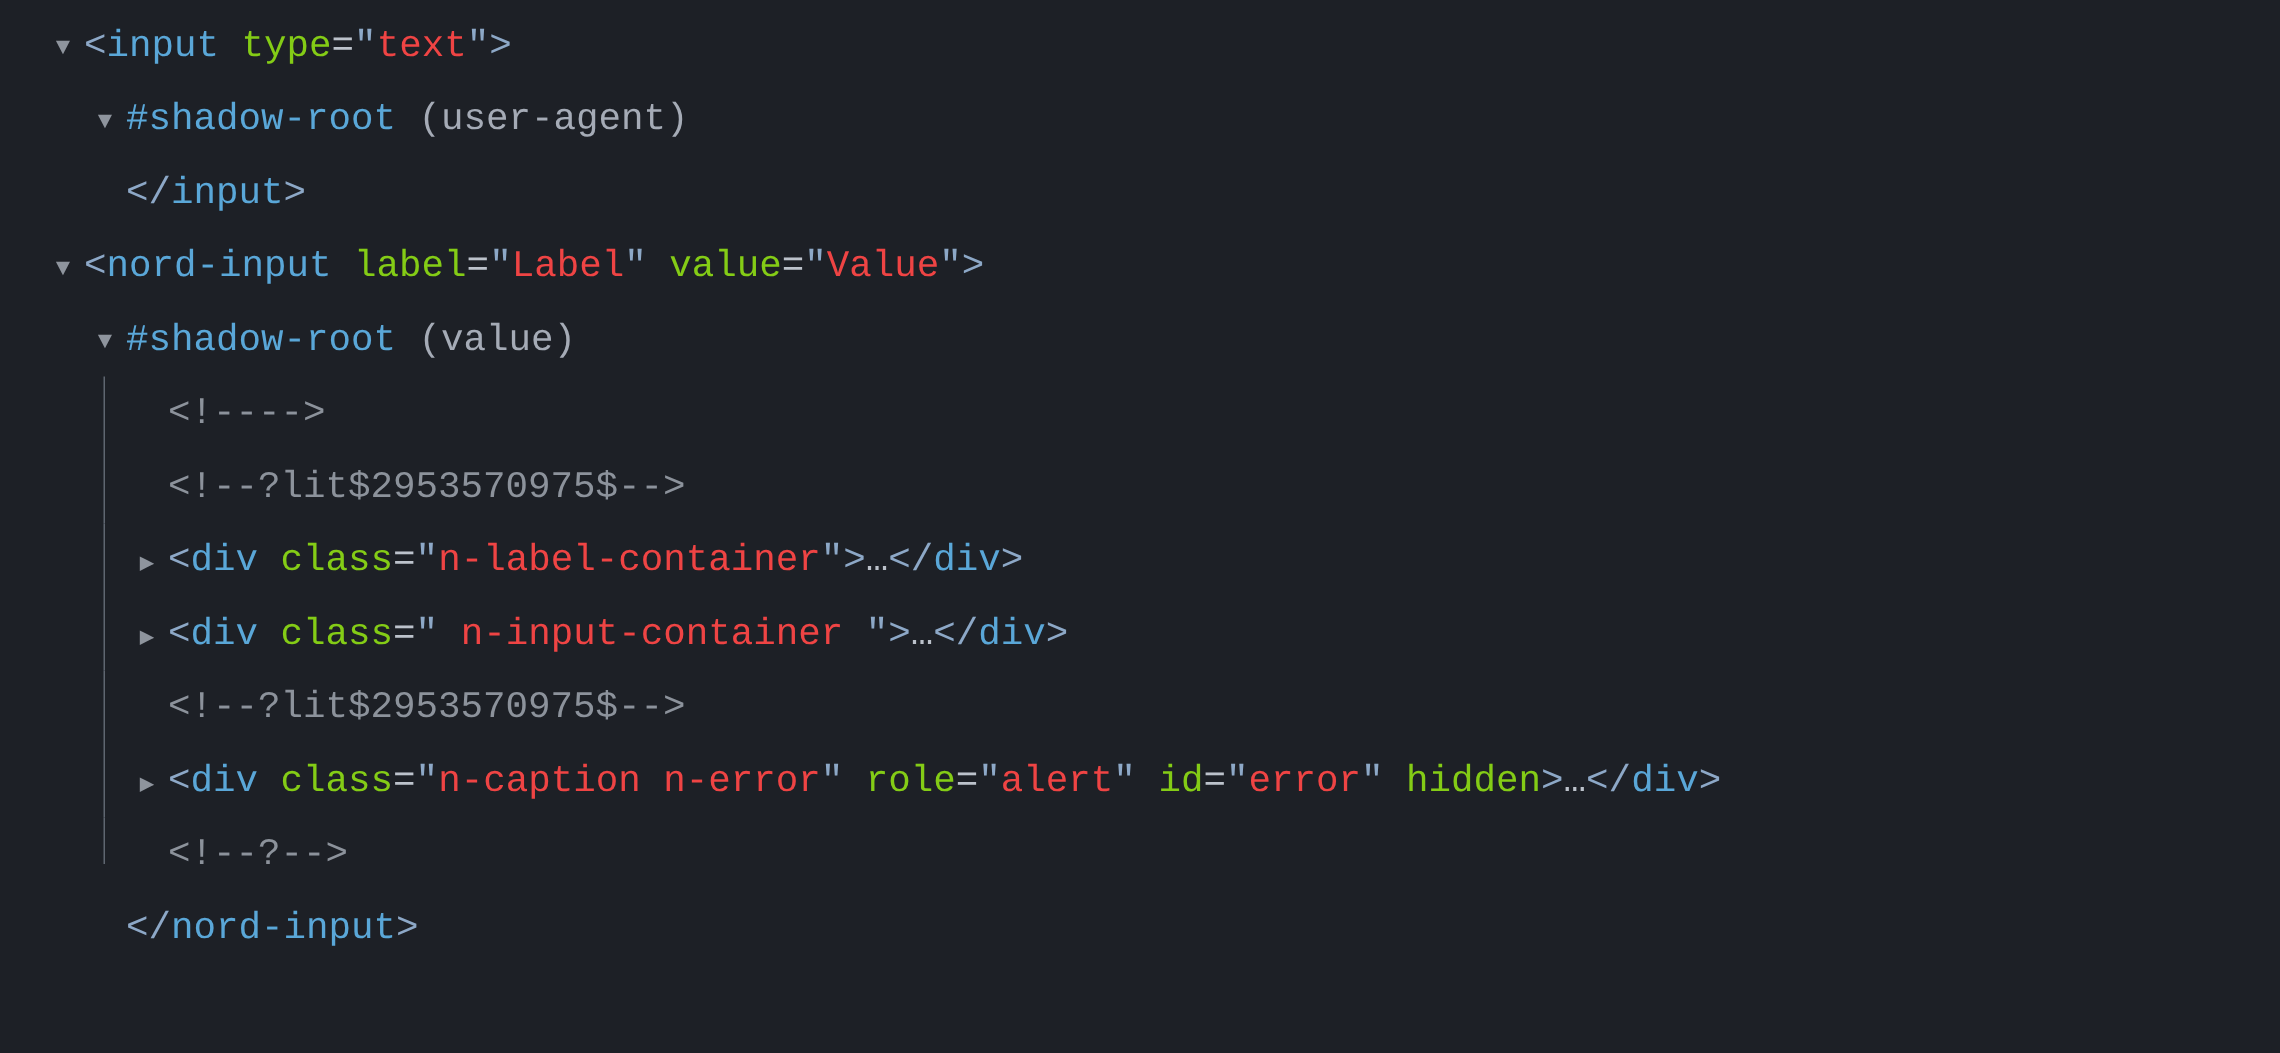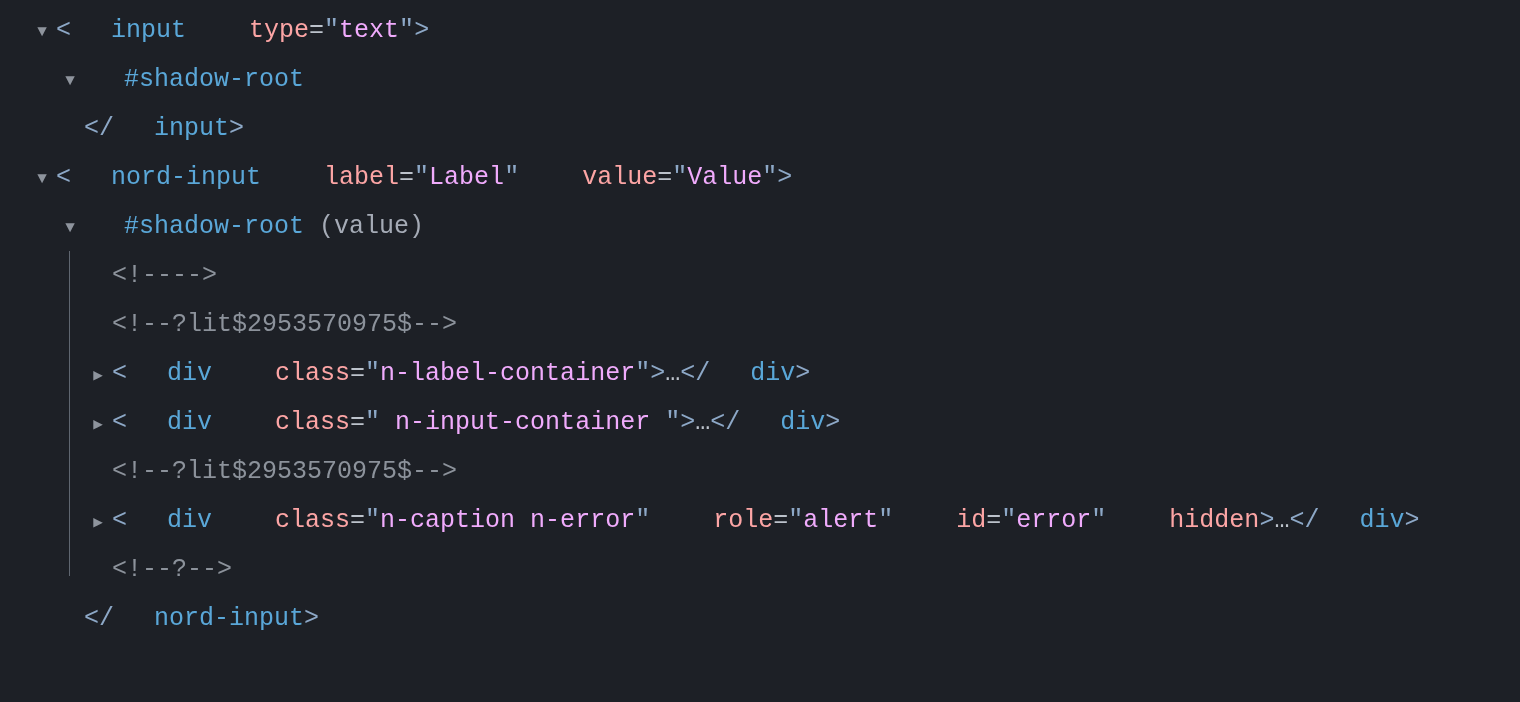"input" .c-tag { margin-left: 40px -> none }
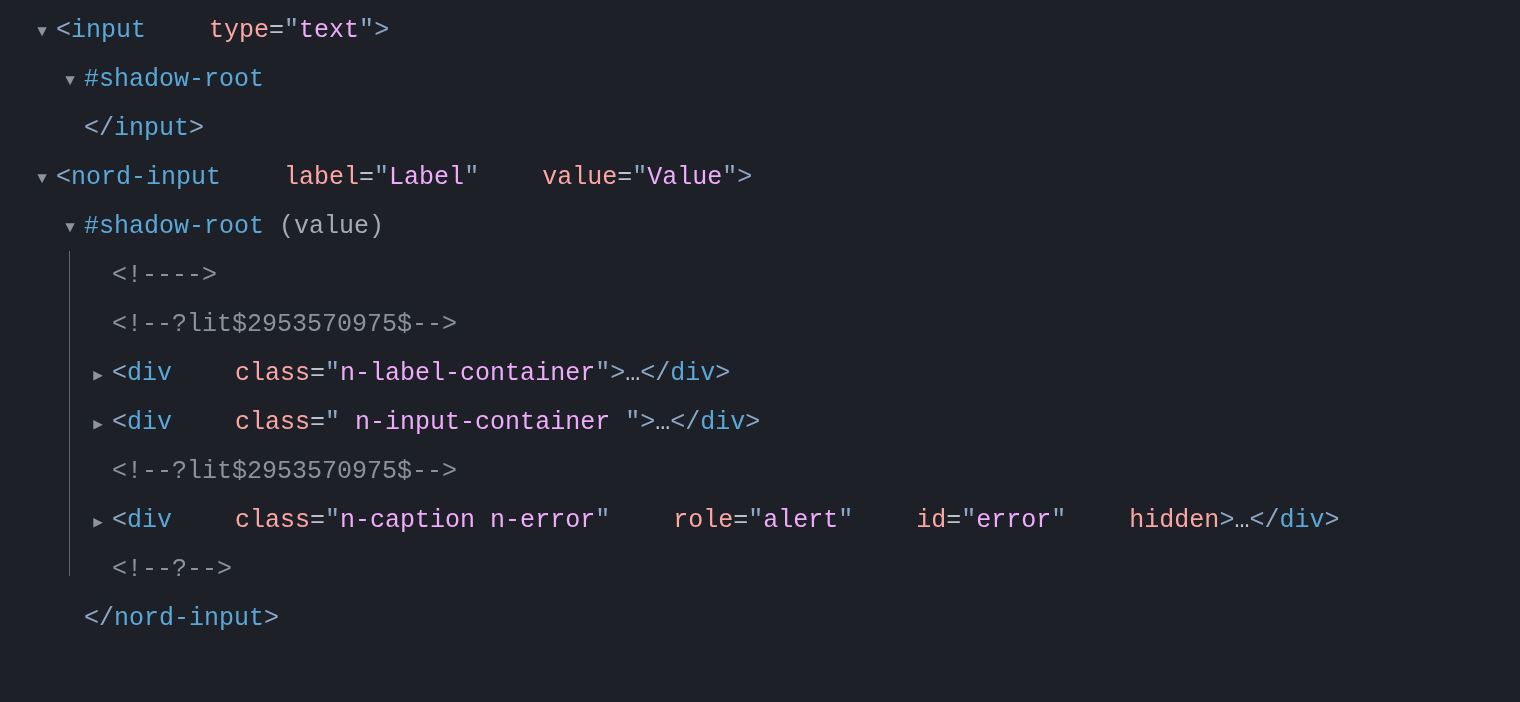"type" .c-attr { color: #fca5a5 -> #84cc16; margin-left: 48px -> none }
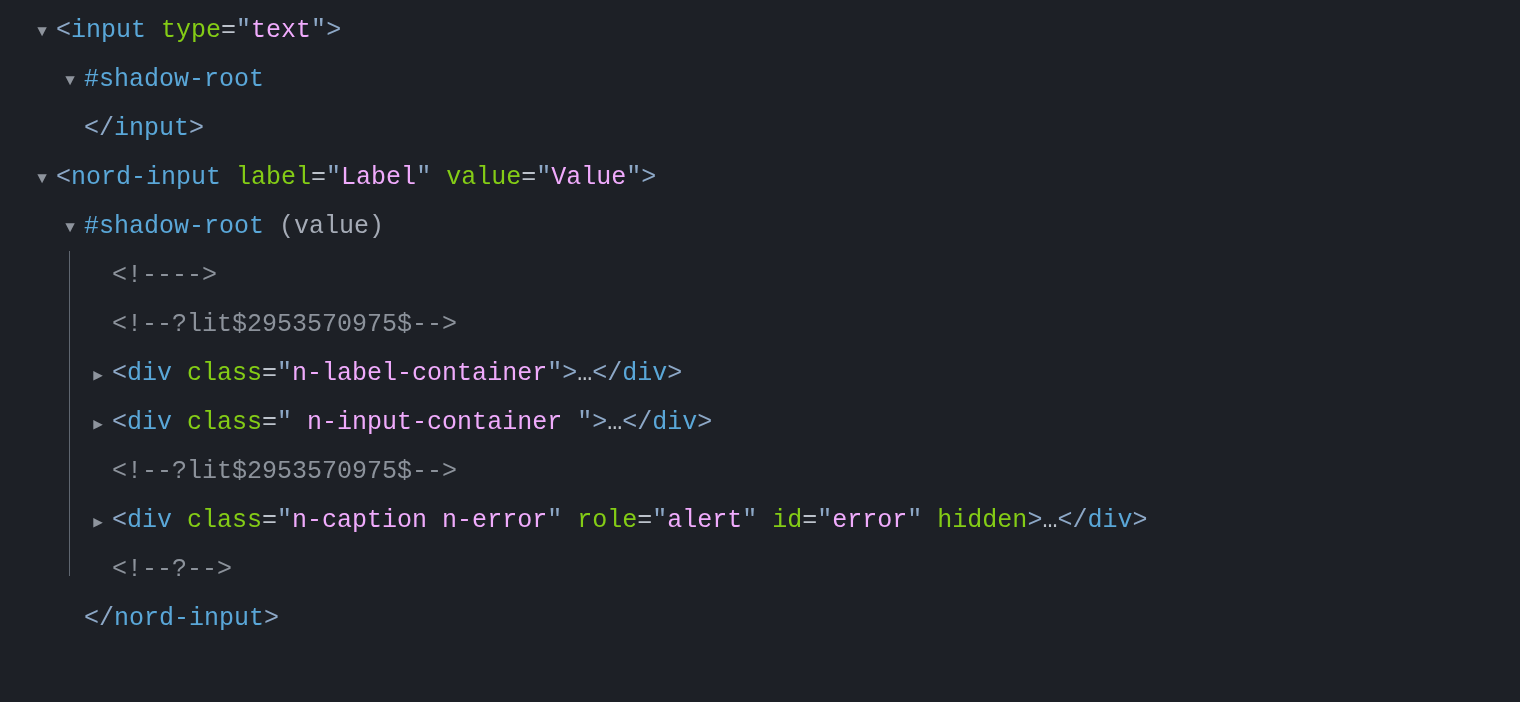"text" .c-str { color: #f0abfc -> #ef4444 }
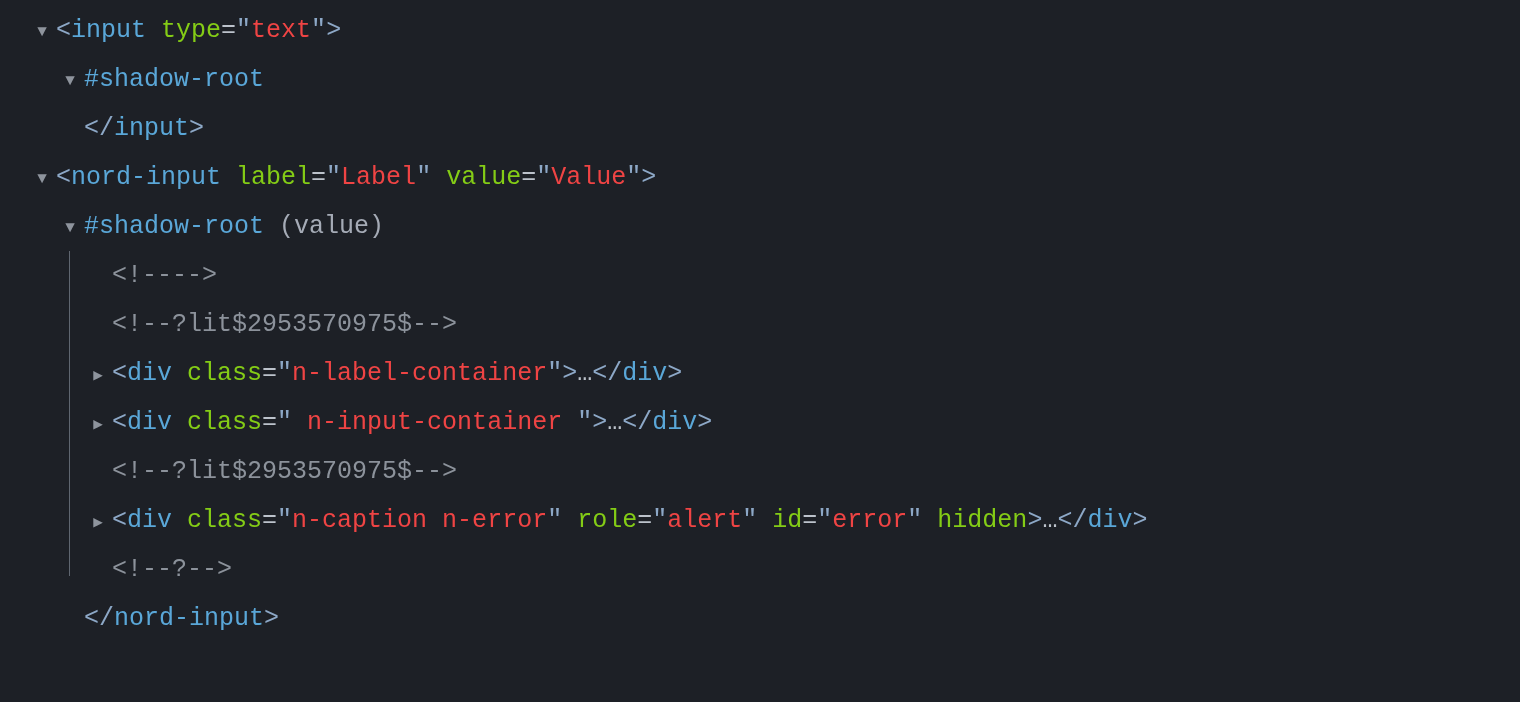"(user-agent)" span.tok { html: none -> <span> (user-agent)</span> }
